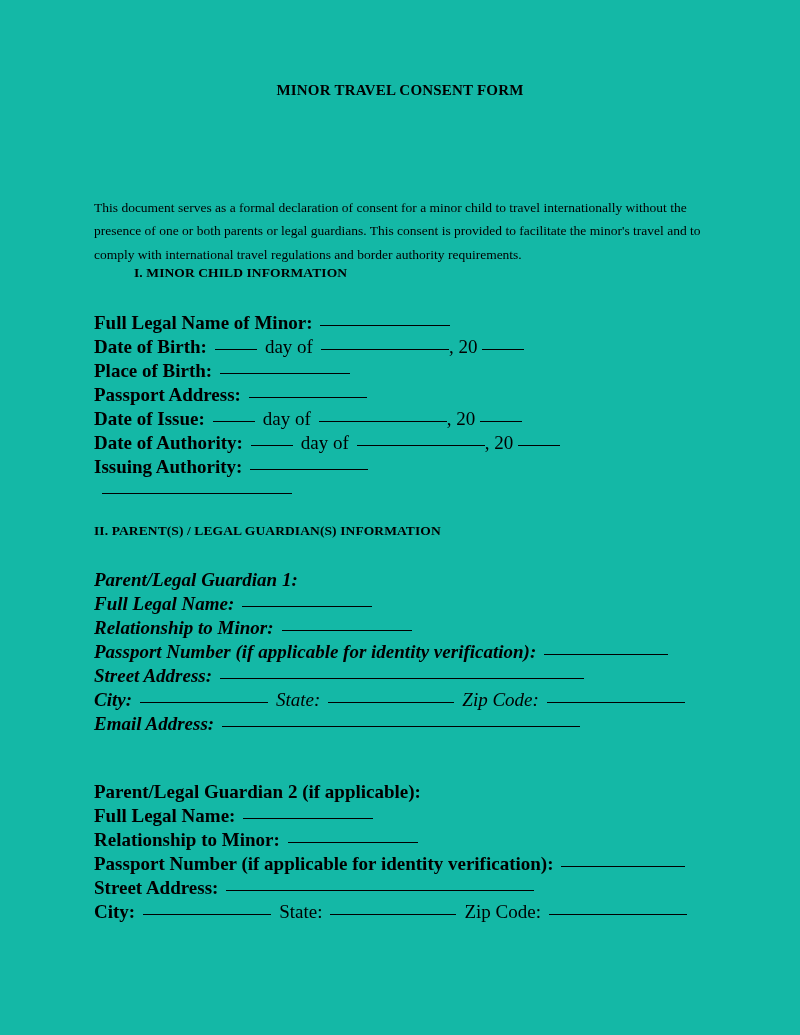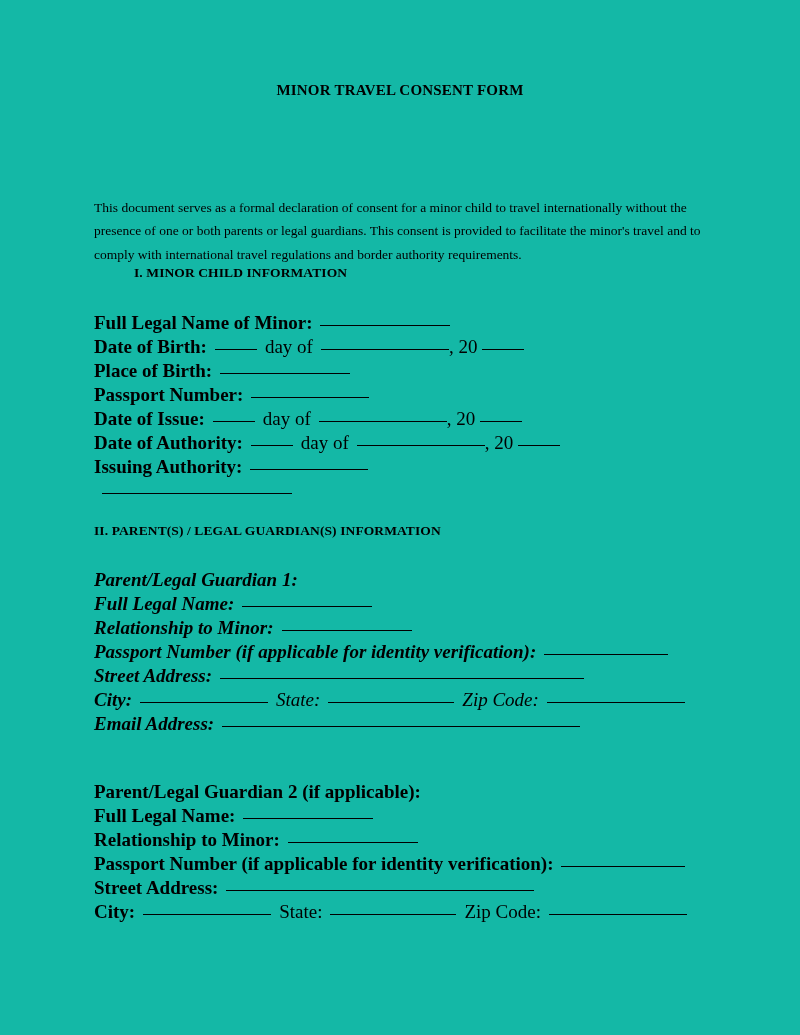"Passport Number:" span.lbl { text: Number -> Address }
